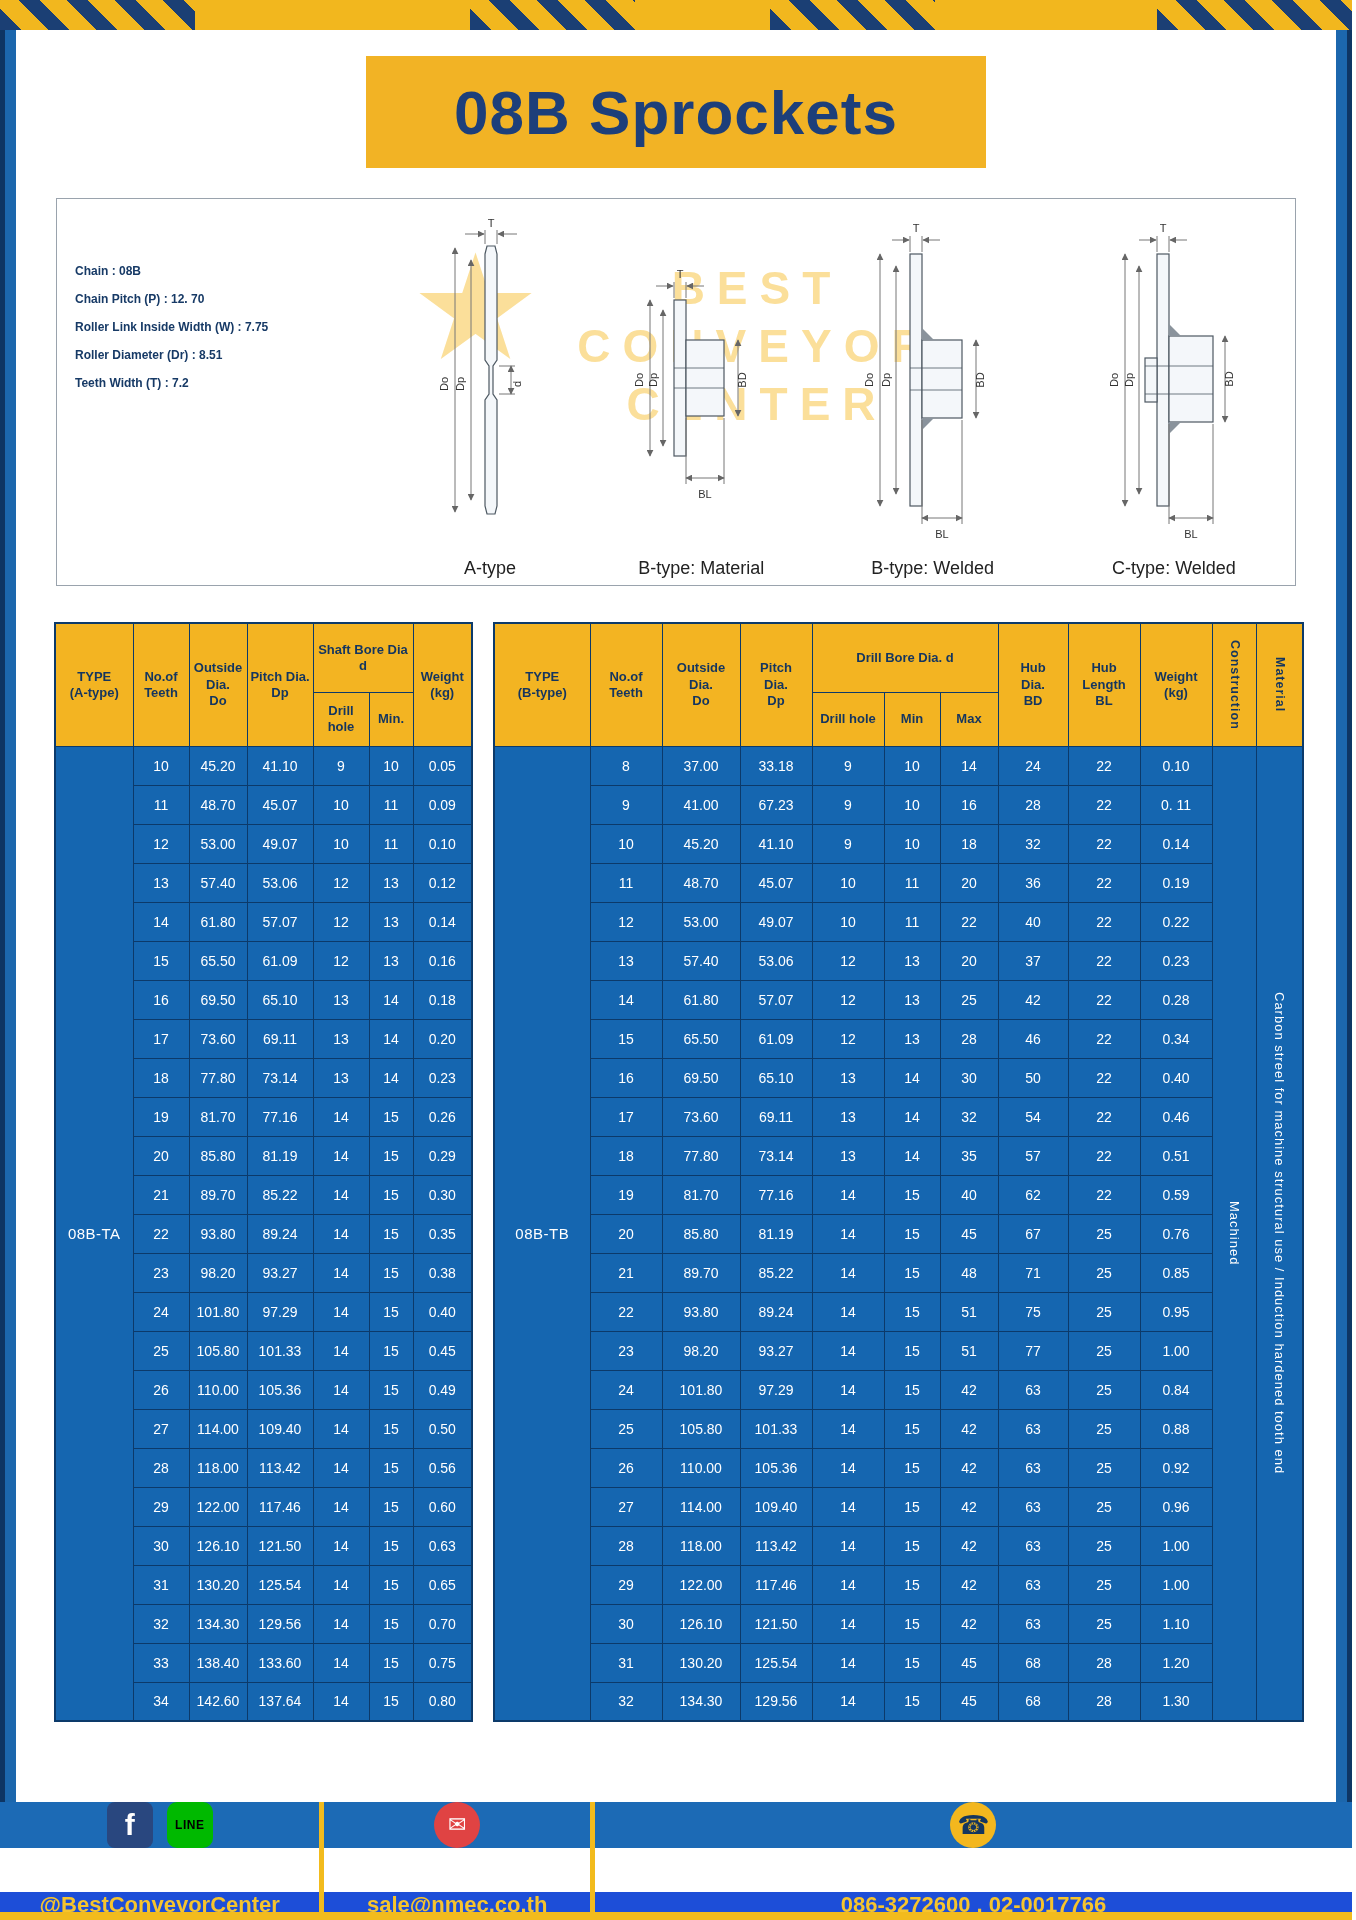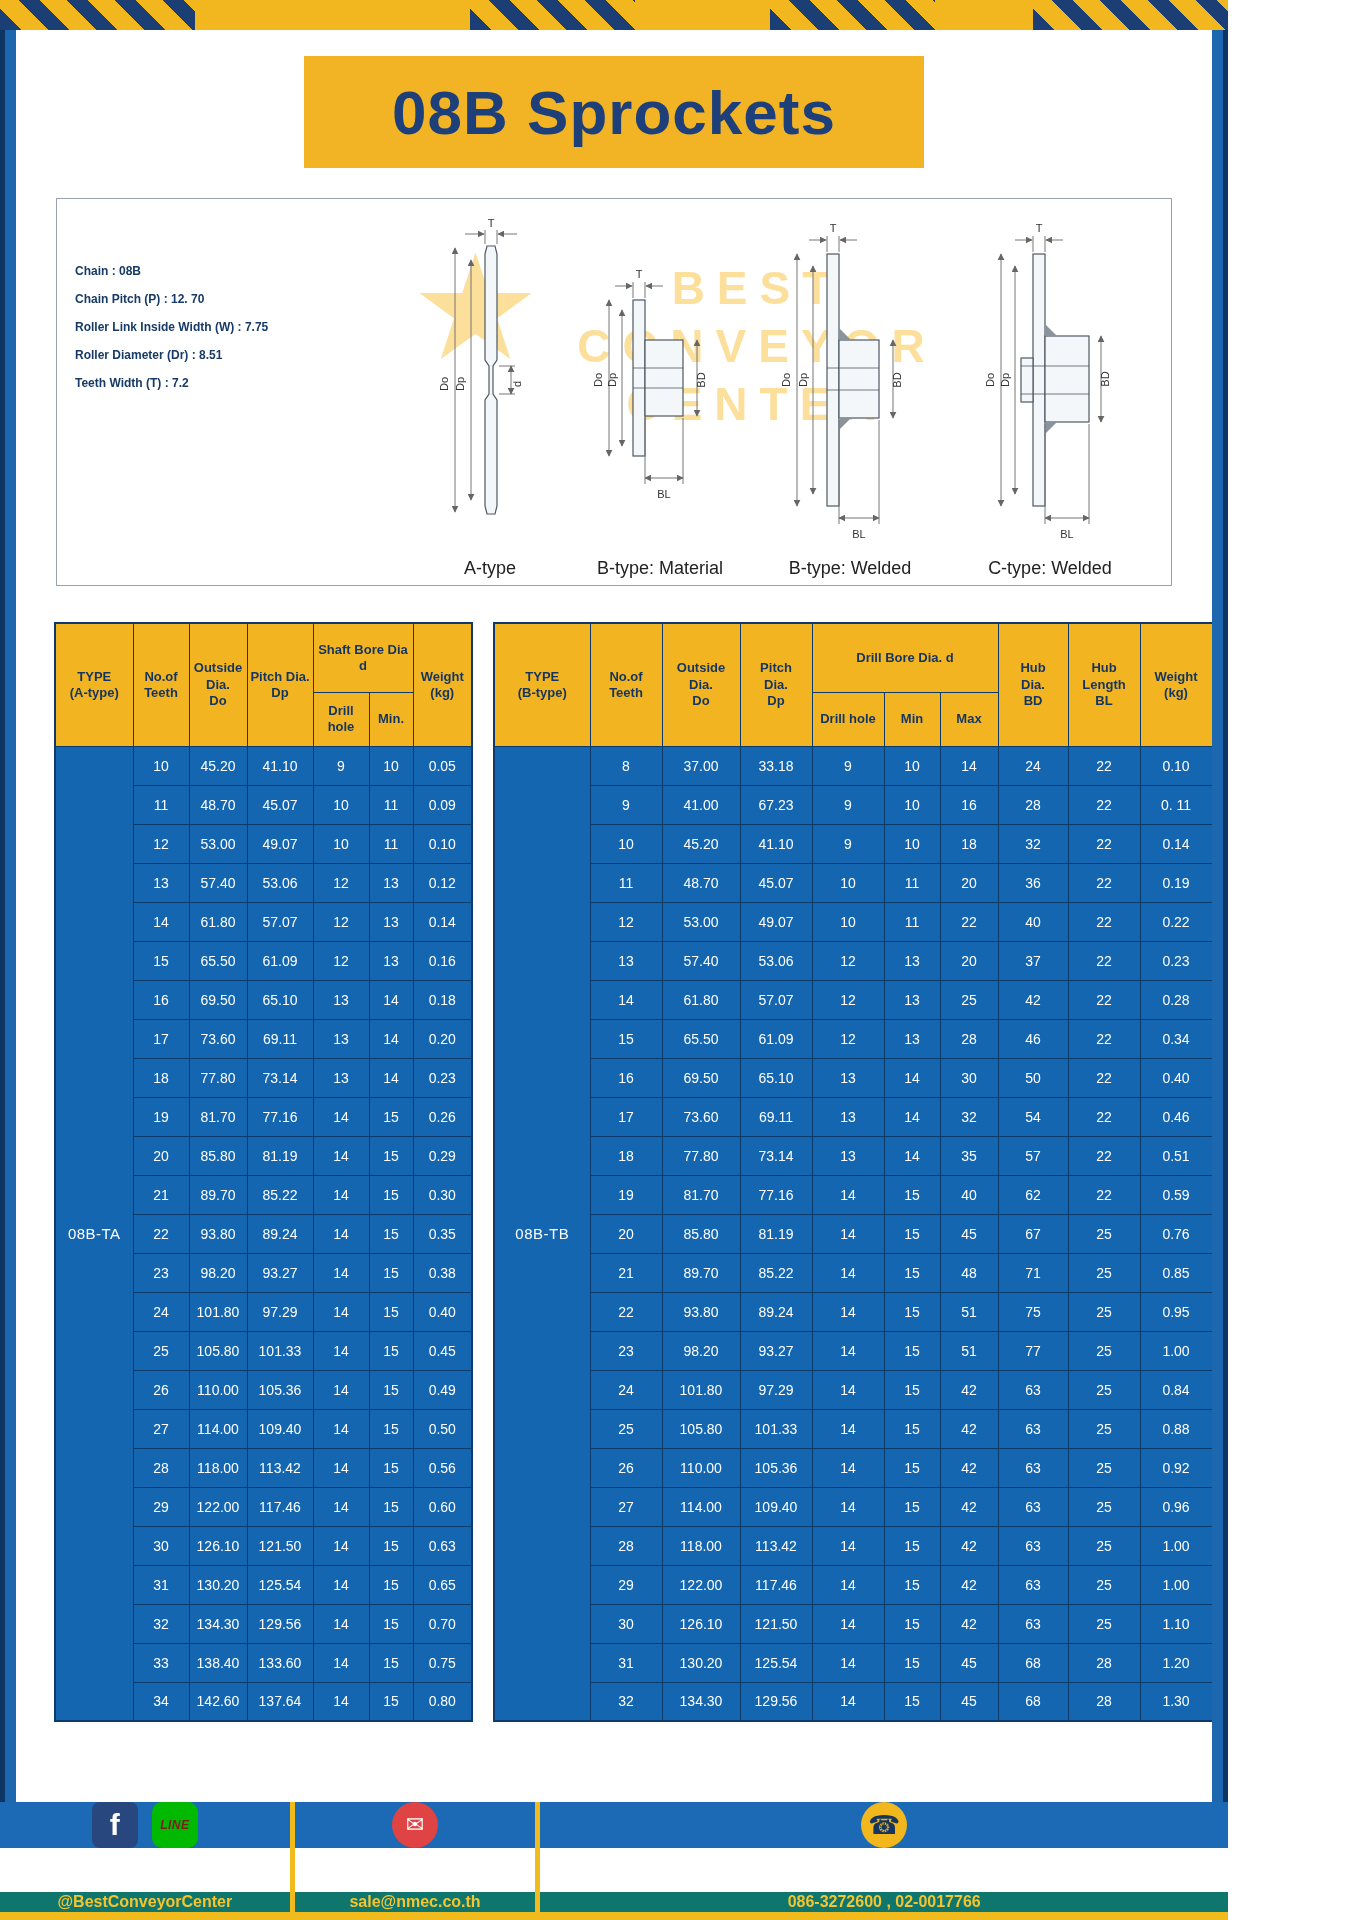"08B Sprockets" .page { width: 1228px -> 1352px }
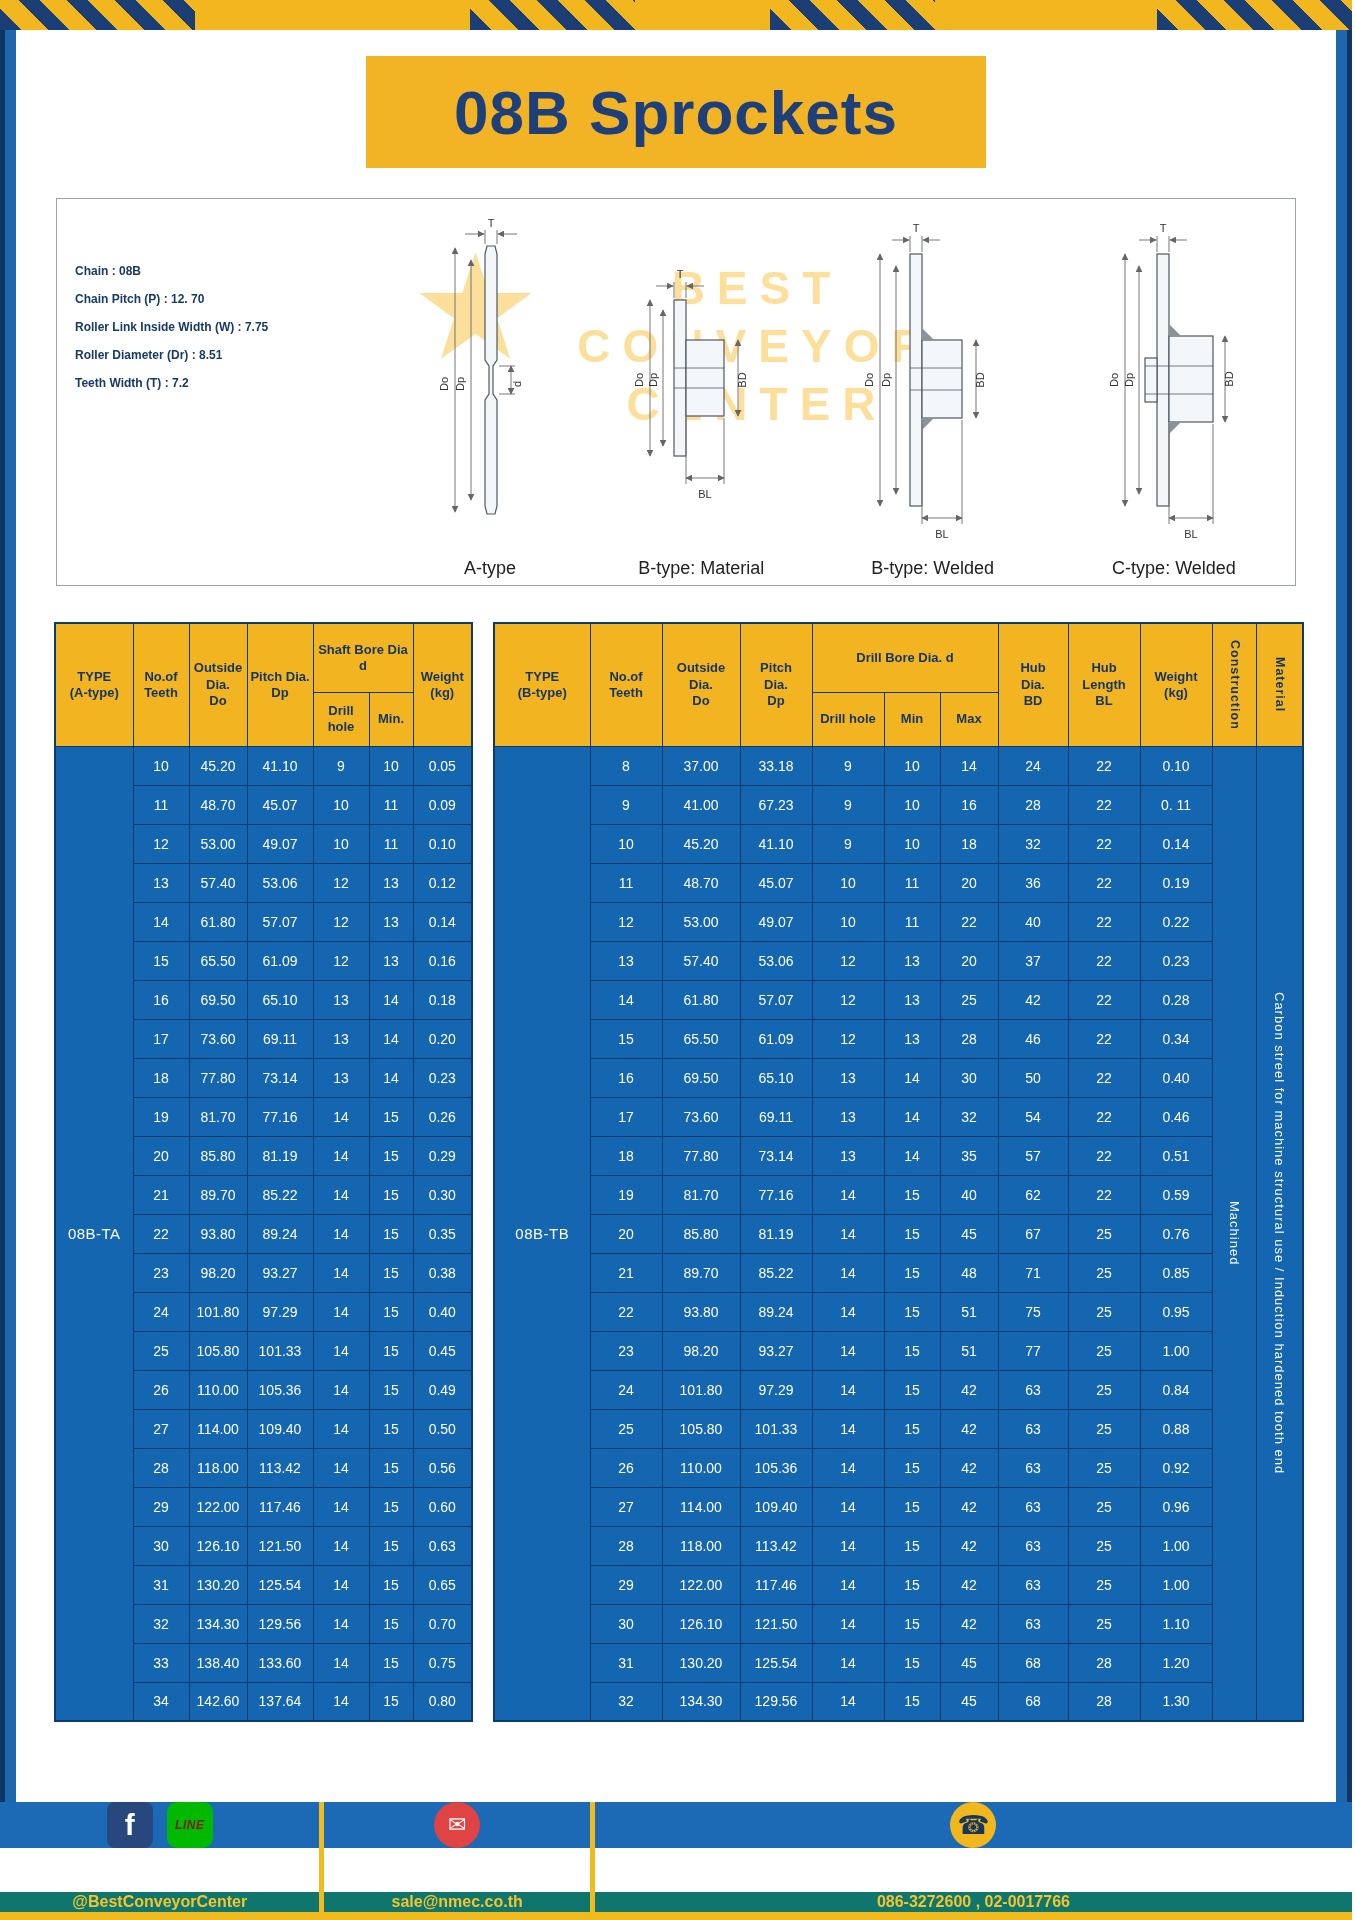"LINE" .lineb { color: #7f1d1d -> #000000; font-style: italic -> none }
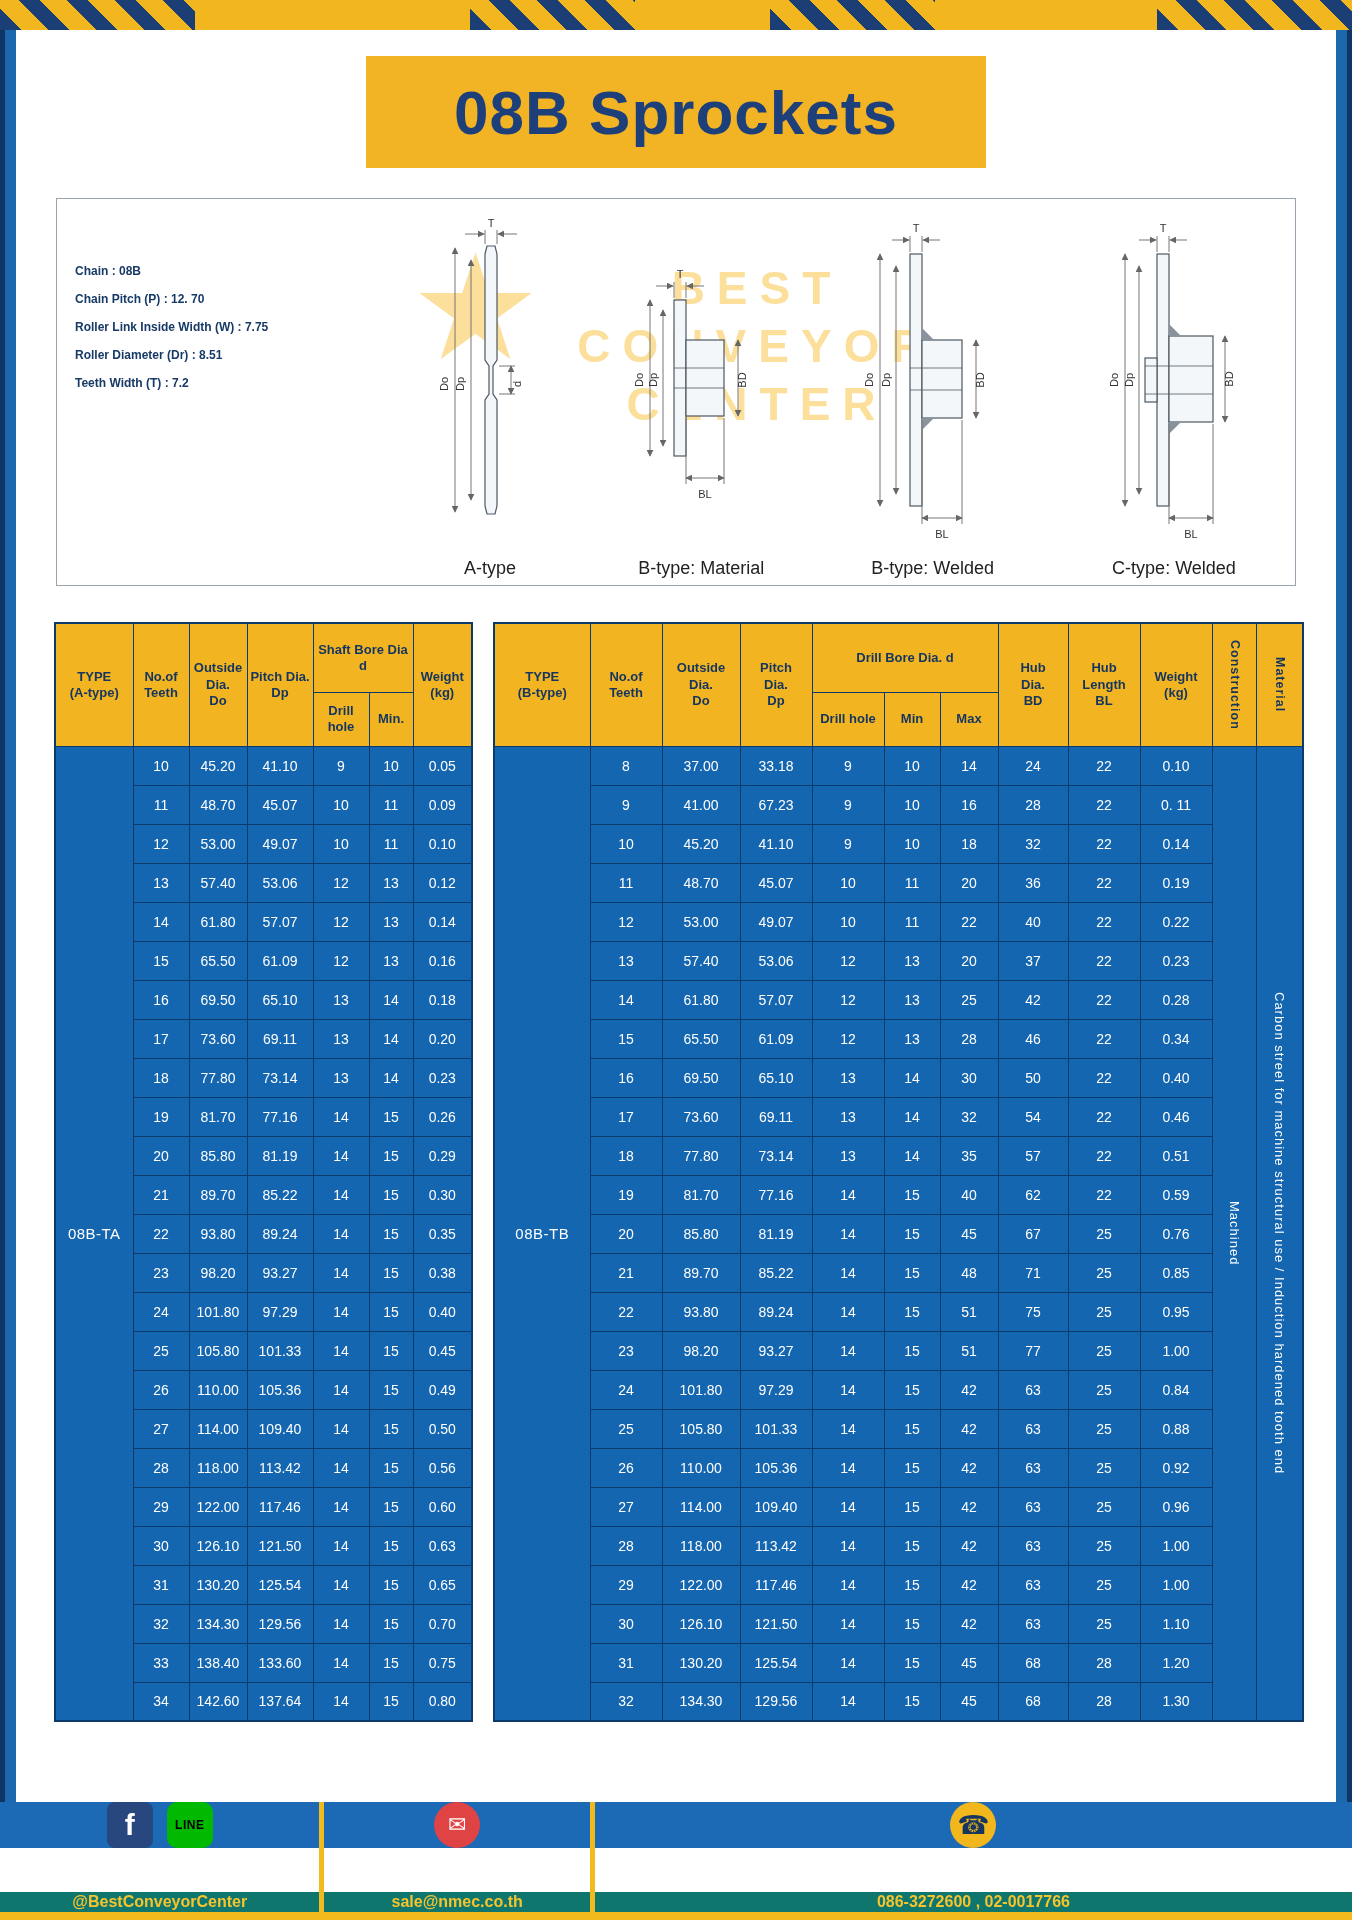"@BestConveyorCenter" .f-label { background: #0f766e -> #1d4ed8; font-size: 16px -> 22px }
